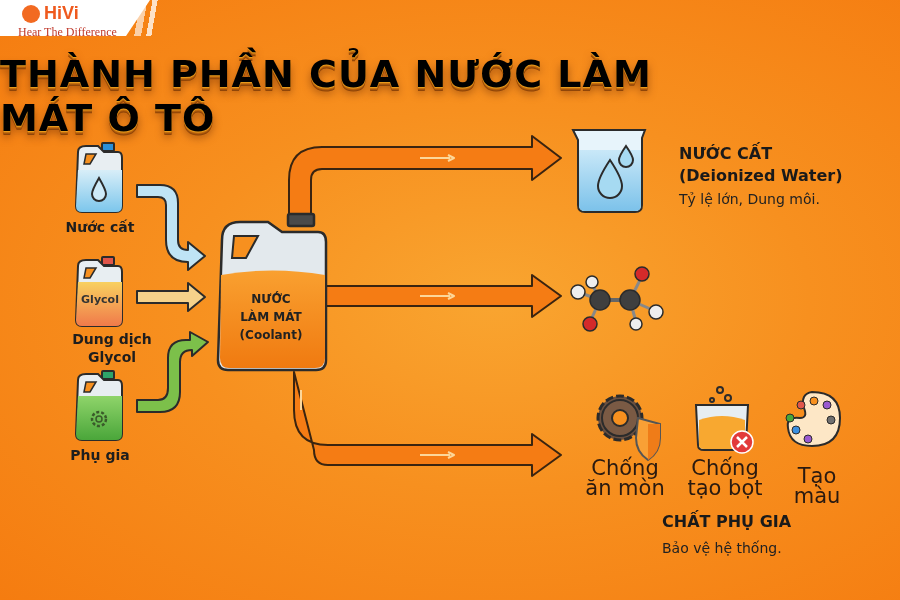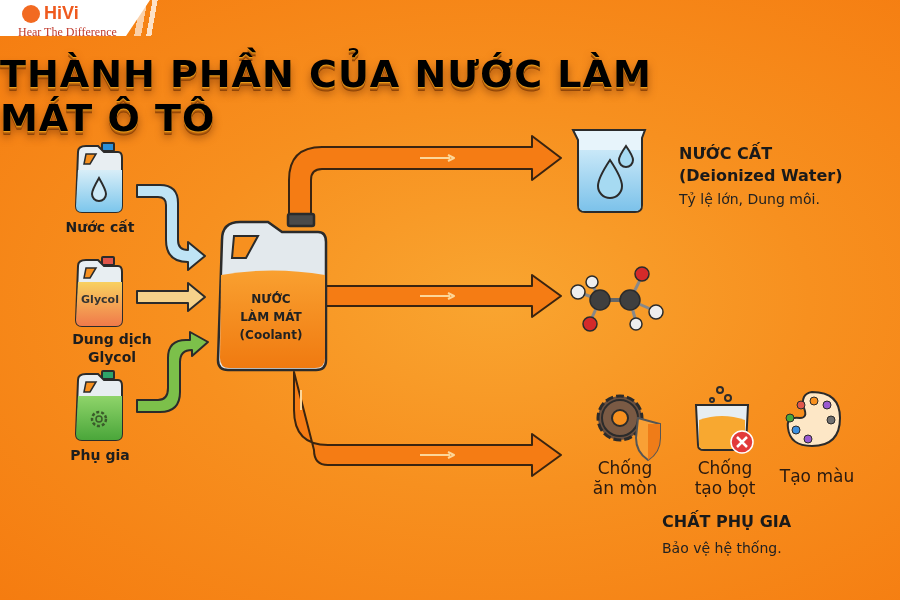"Chống" .small-label { font-size: 17px -> 21px }
